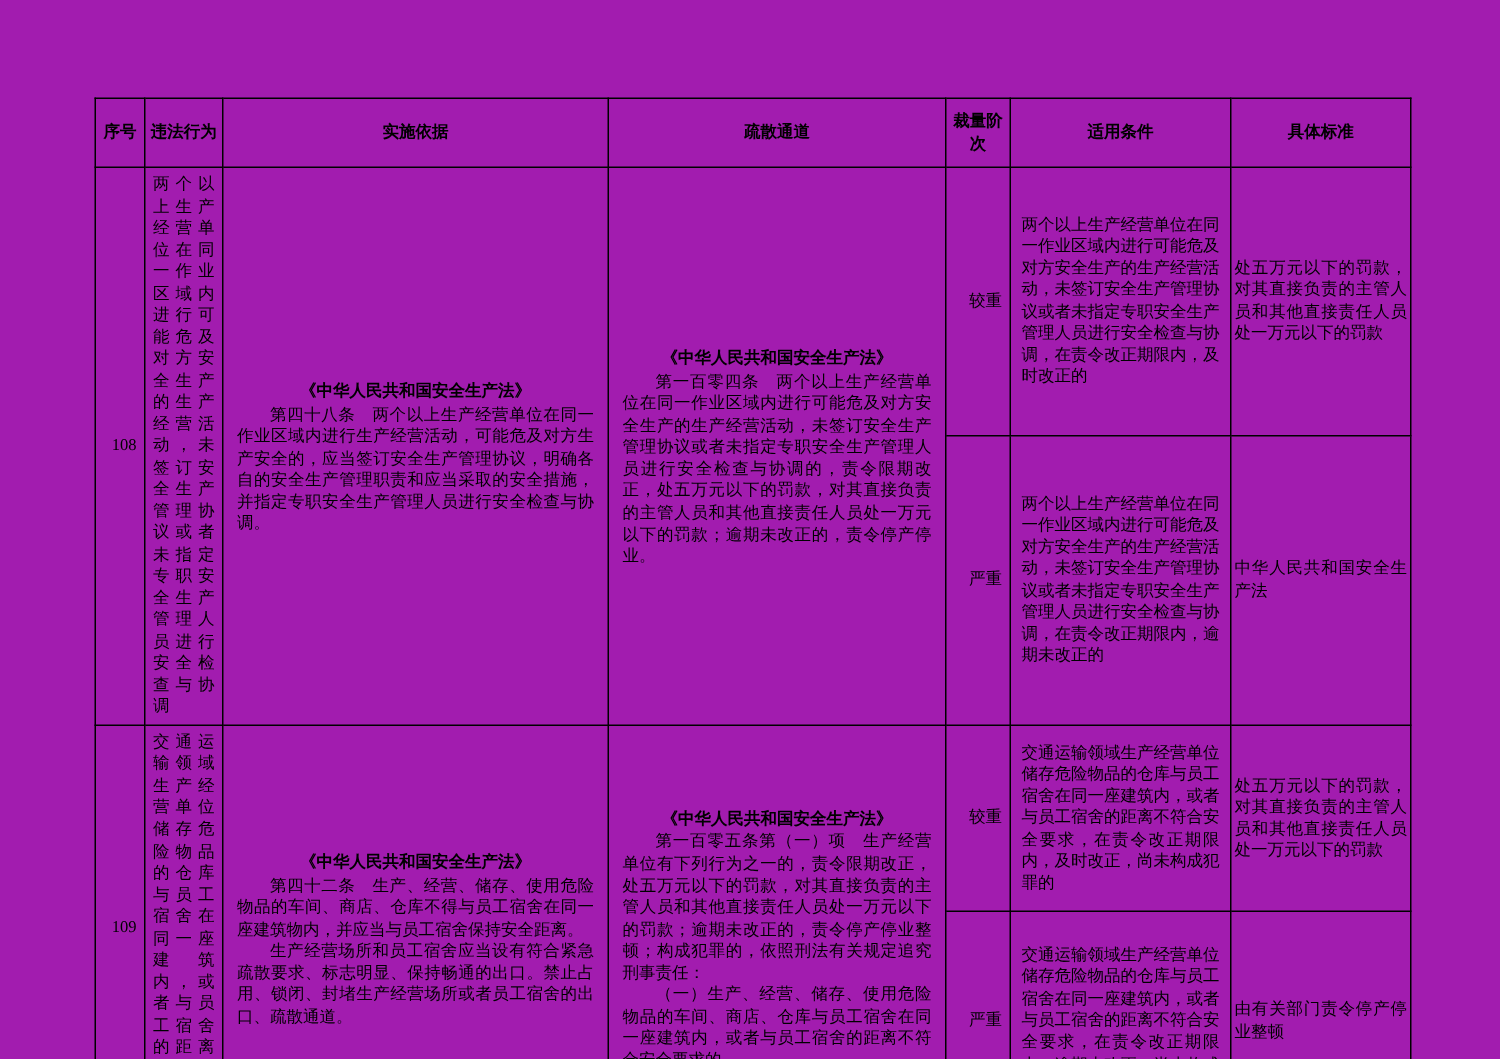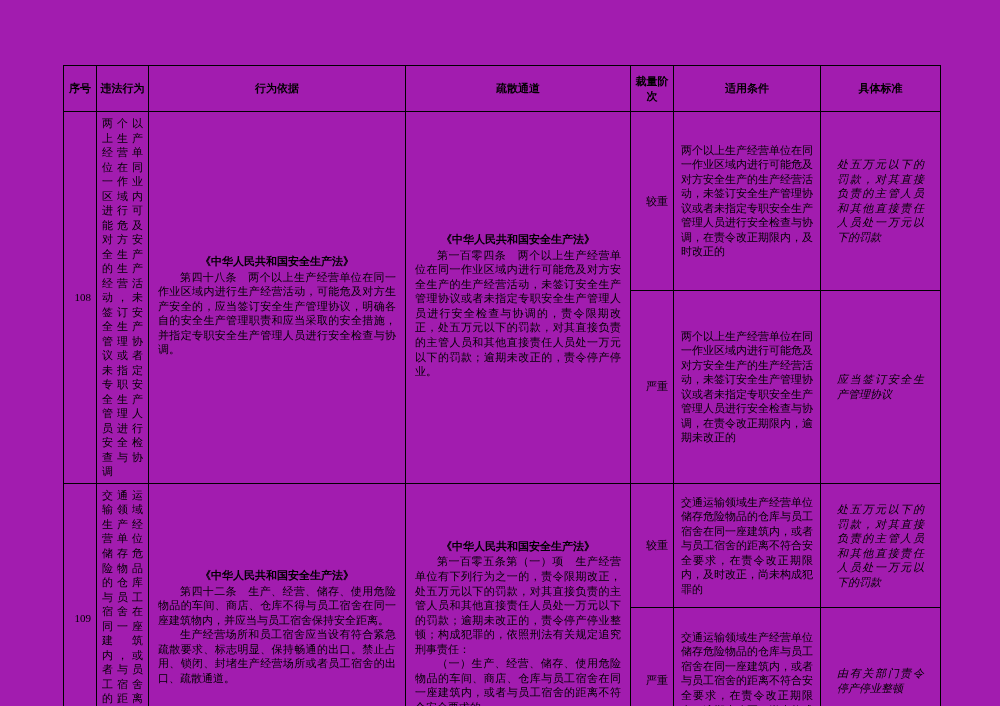"行为依据" th { text: 行为 -> 实施 }
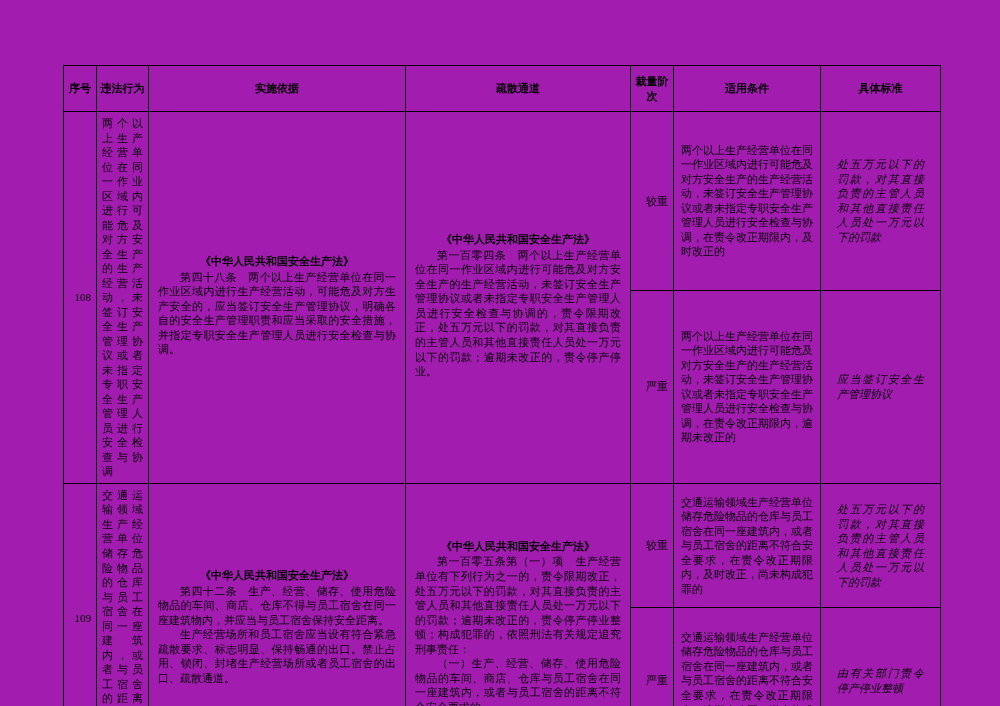"处五万元以下的罚款，对其直接负责的主管人员和其他直接责任人员处一万元以下的罚款" td.c-std { font-style: italic -> none; padding: 4px 16px -> 4px 2px }
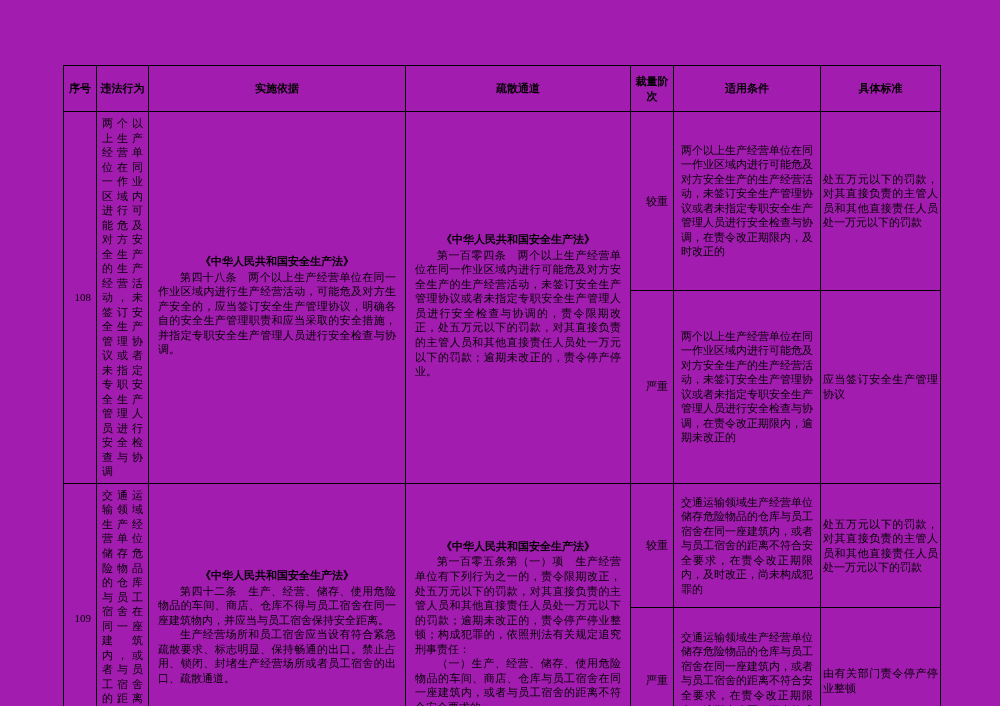"应当签订安全生产管理协议" td.c-std { text: 应当签订安全生产管理协议 -> 中华人民共和国安全生产法 }
